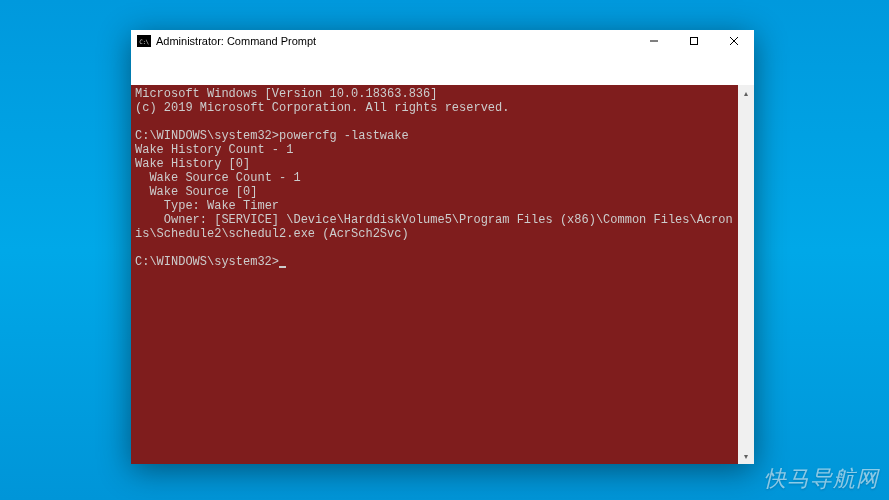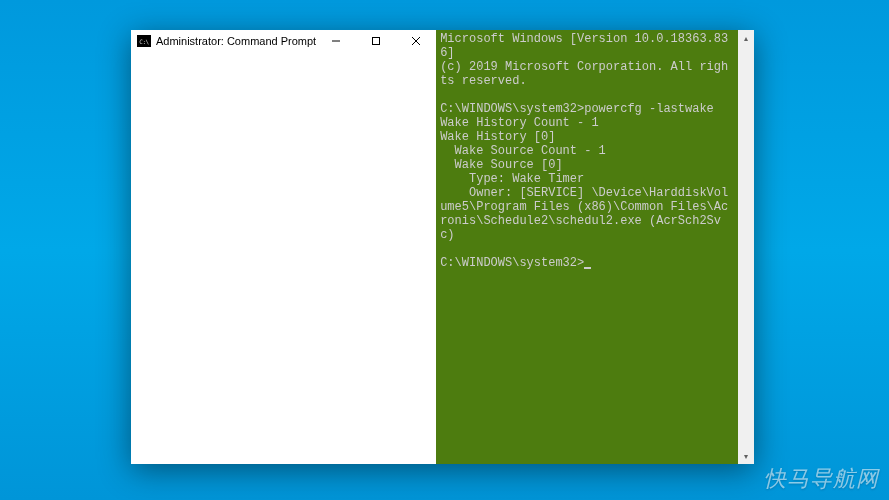"Administrator: Command Prompt" .window { flex-direction: row -> column; gap: none -> 33px }
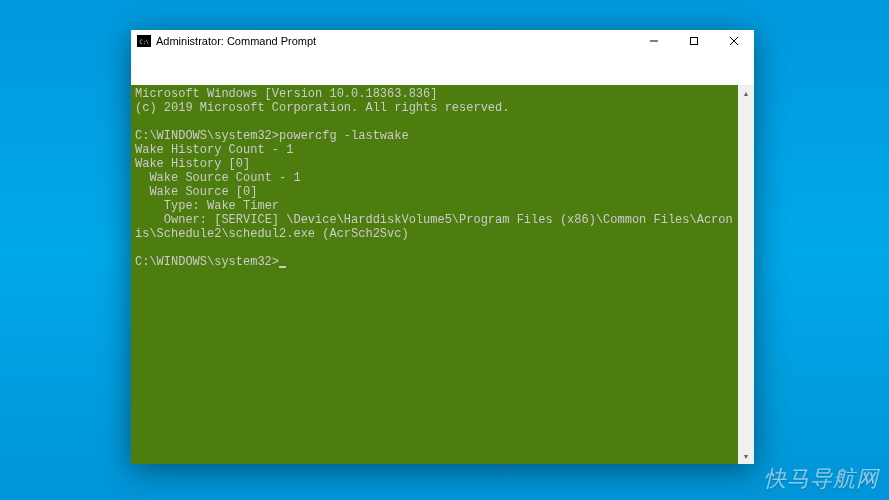"Microsoft Windows [Version" .terminal { background: #4d7c0f -> #7f1d1d }
